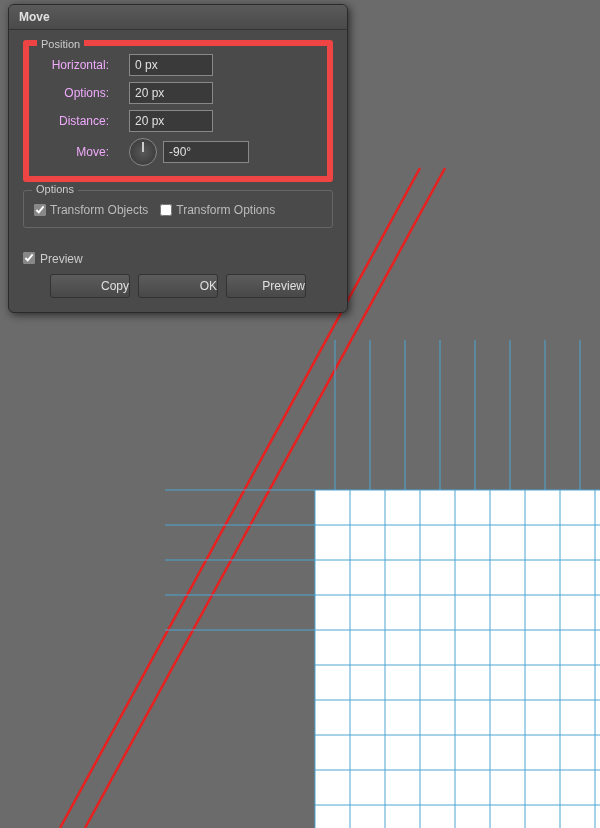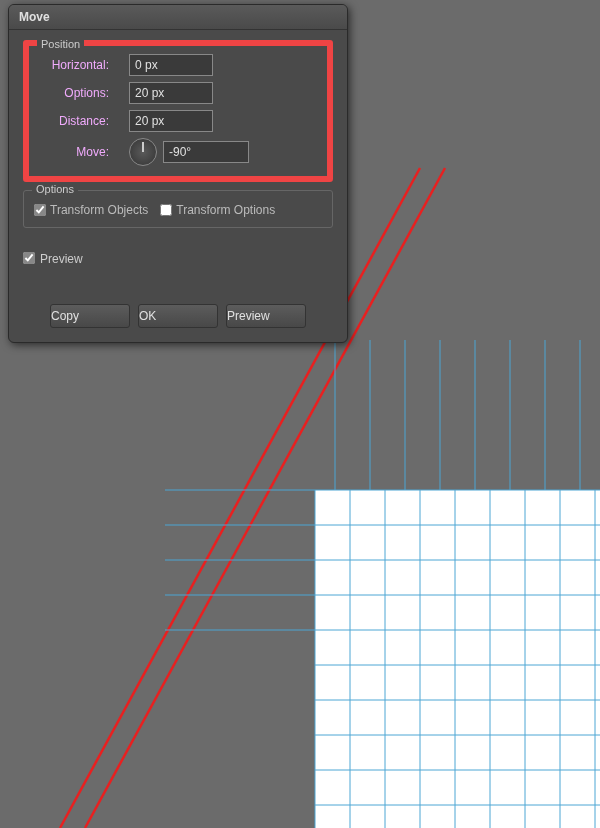"Copy" .dialog-btn { margin-top: 30px -> none; text-align: left -> right }
